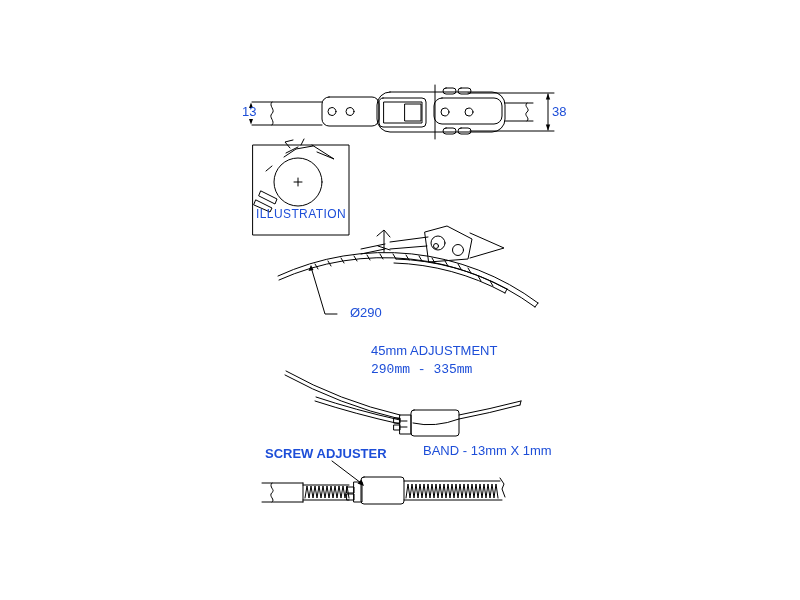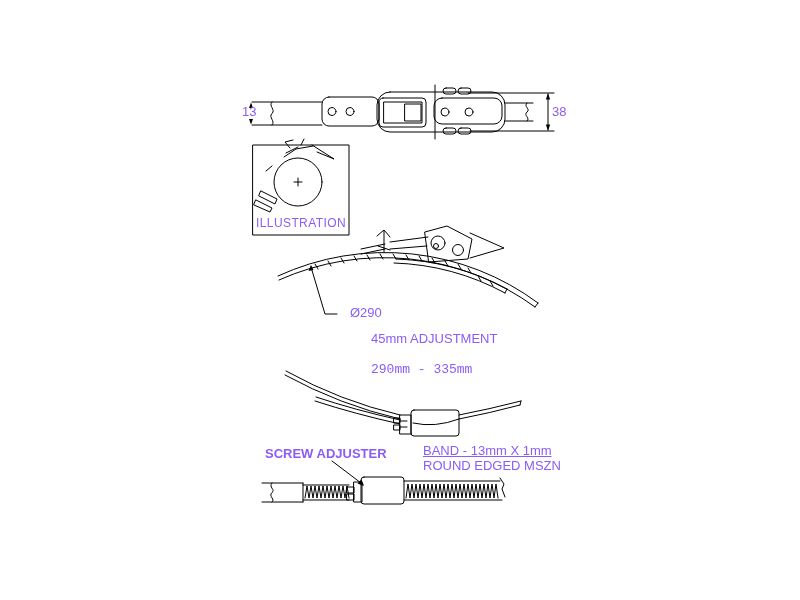"13" .label { color: #8b5cf6 -> #1d4ed8 }
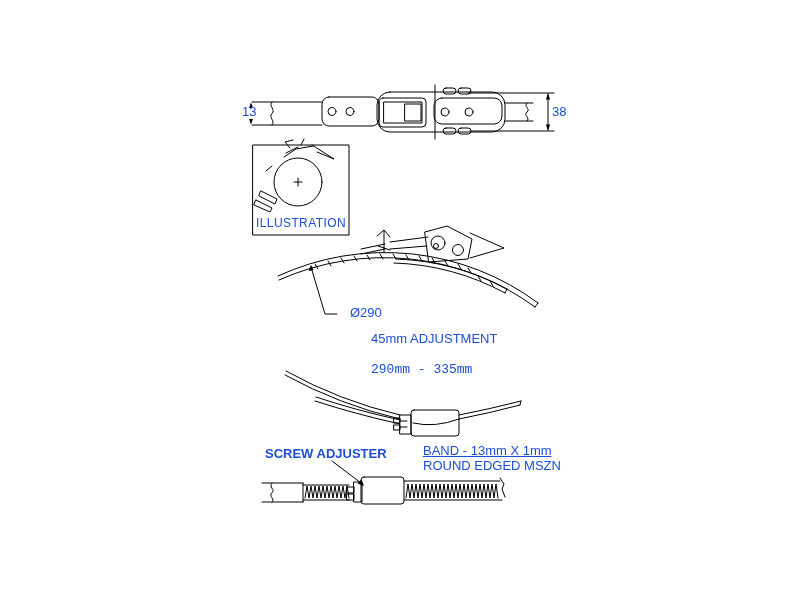"ILLUSTRATION" div.label { top: 216px -> 207px }
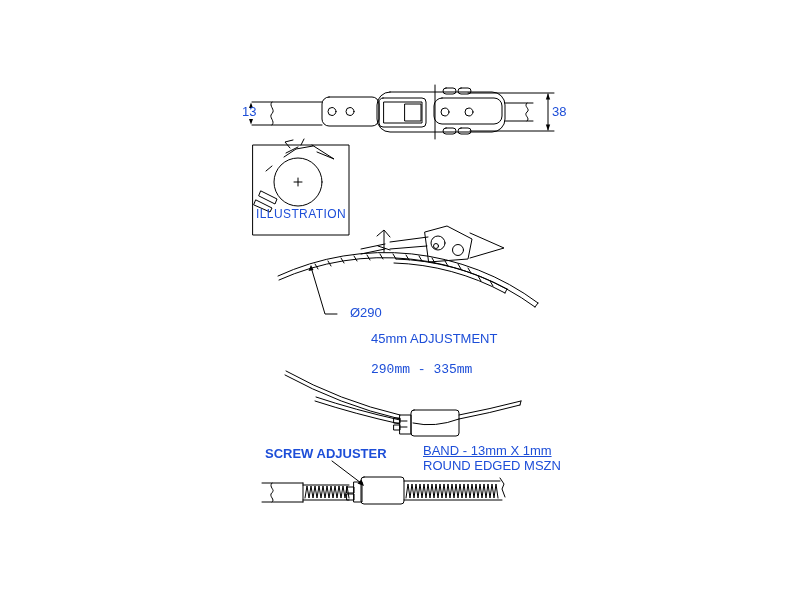"45mm ADJUSTMENT" div.label { top: 332px -> 344px }
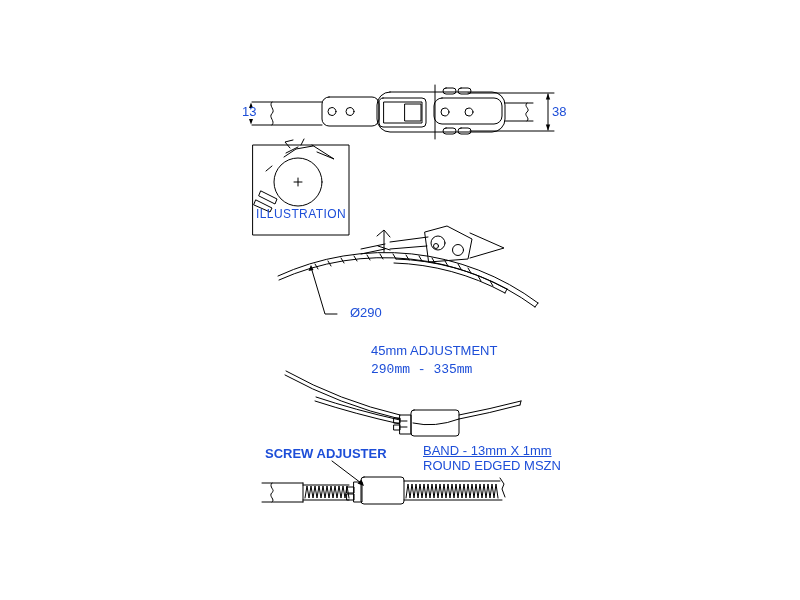"BAND - 13mm X 1mm" div.label { text-decoration: underline -> none }
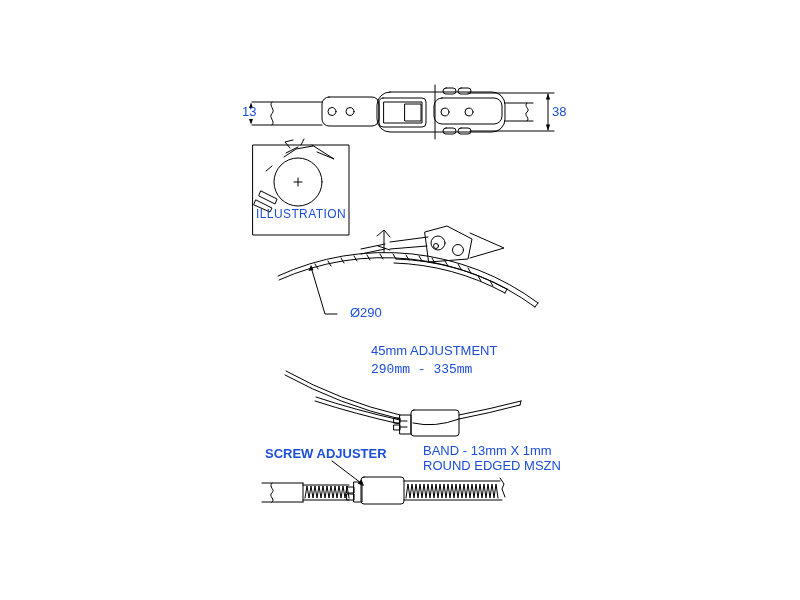"ROUND EDGED MSZN" div.label { html: <div>ROUND EDGED MSZN</div> -> none }
